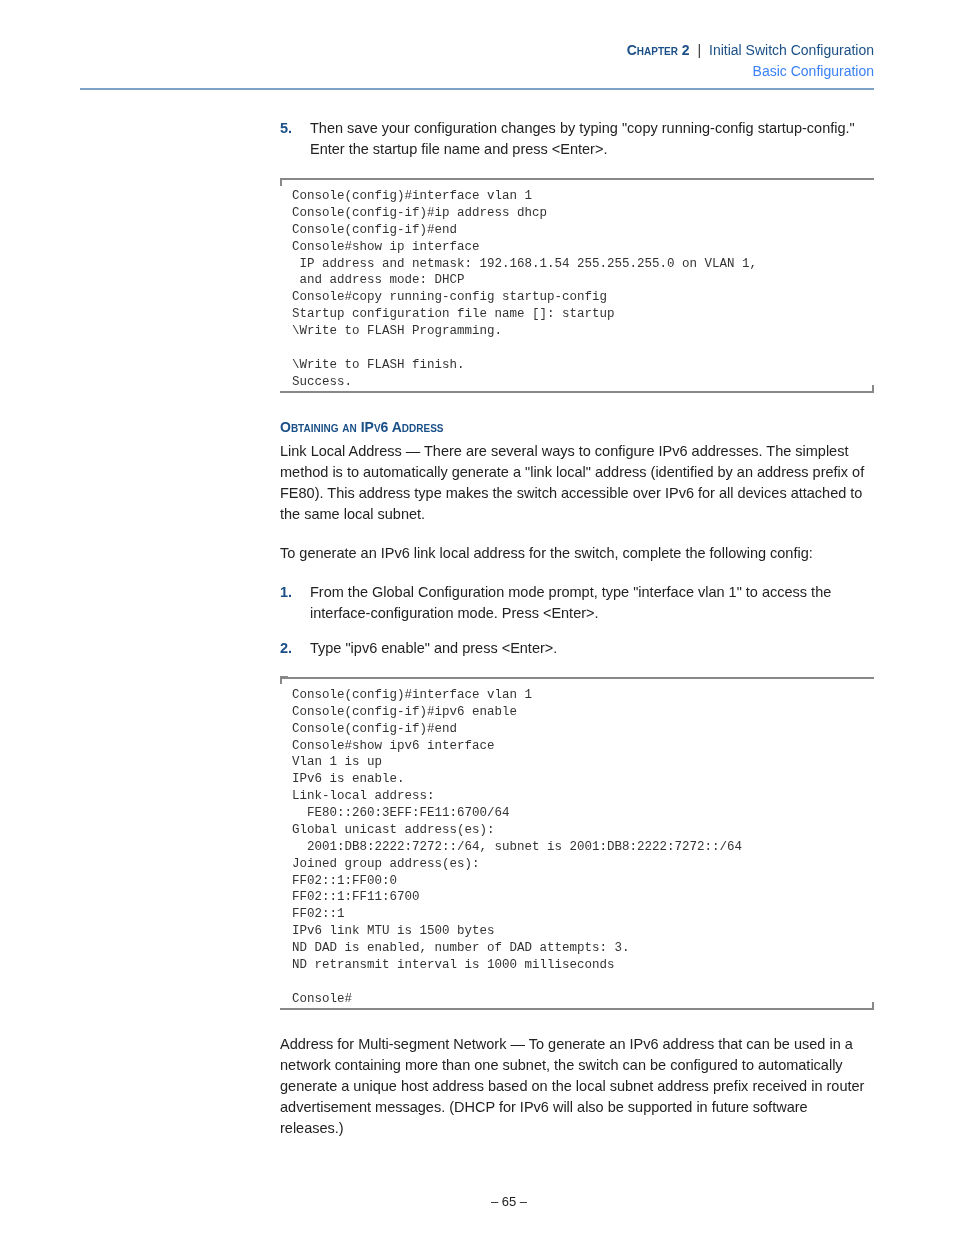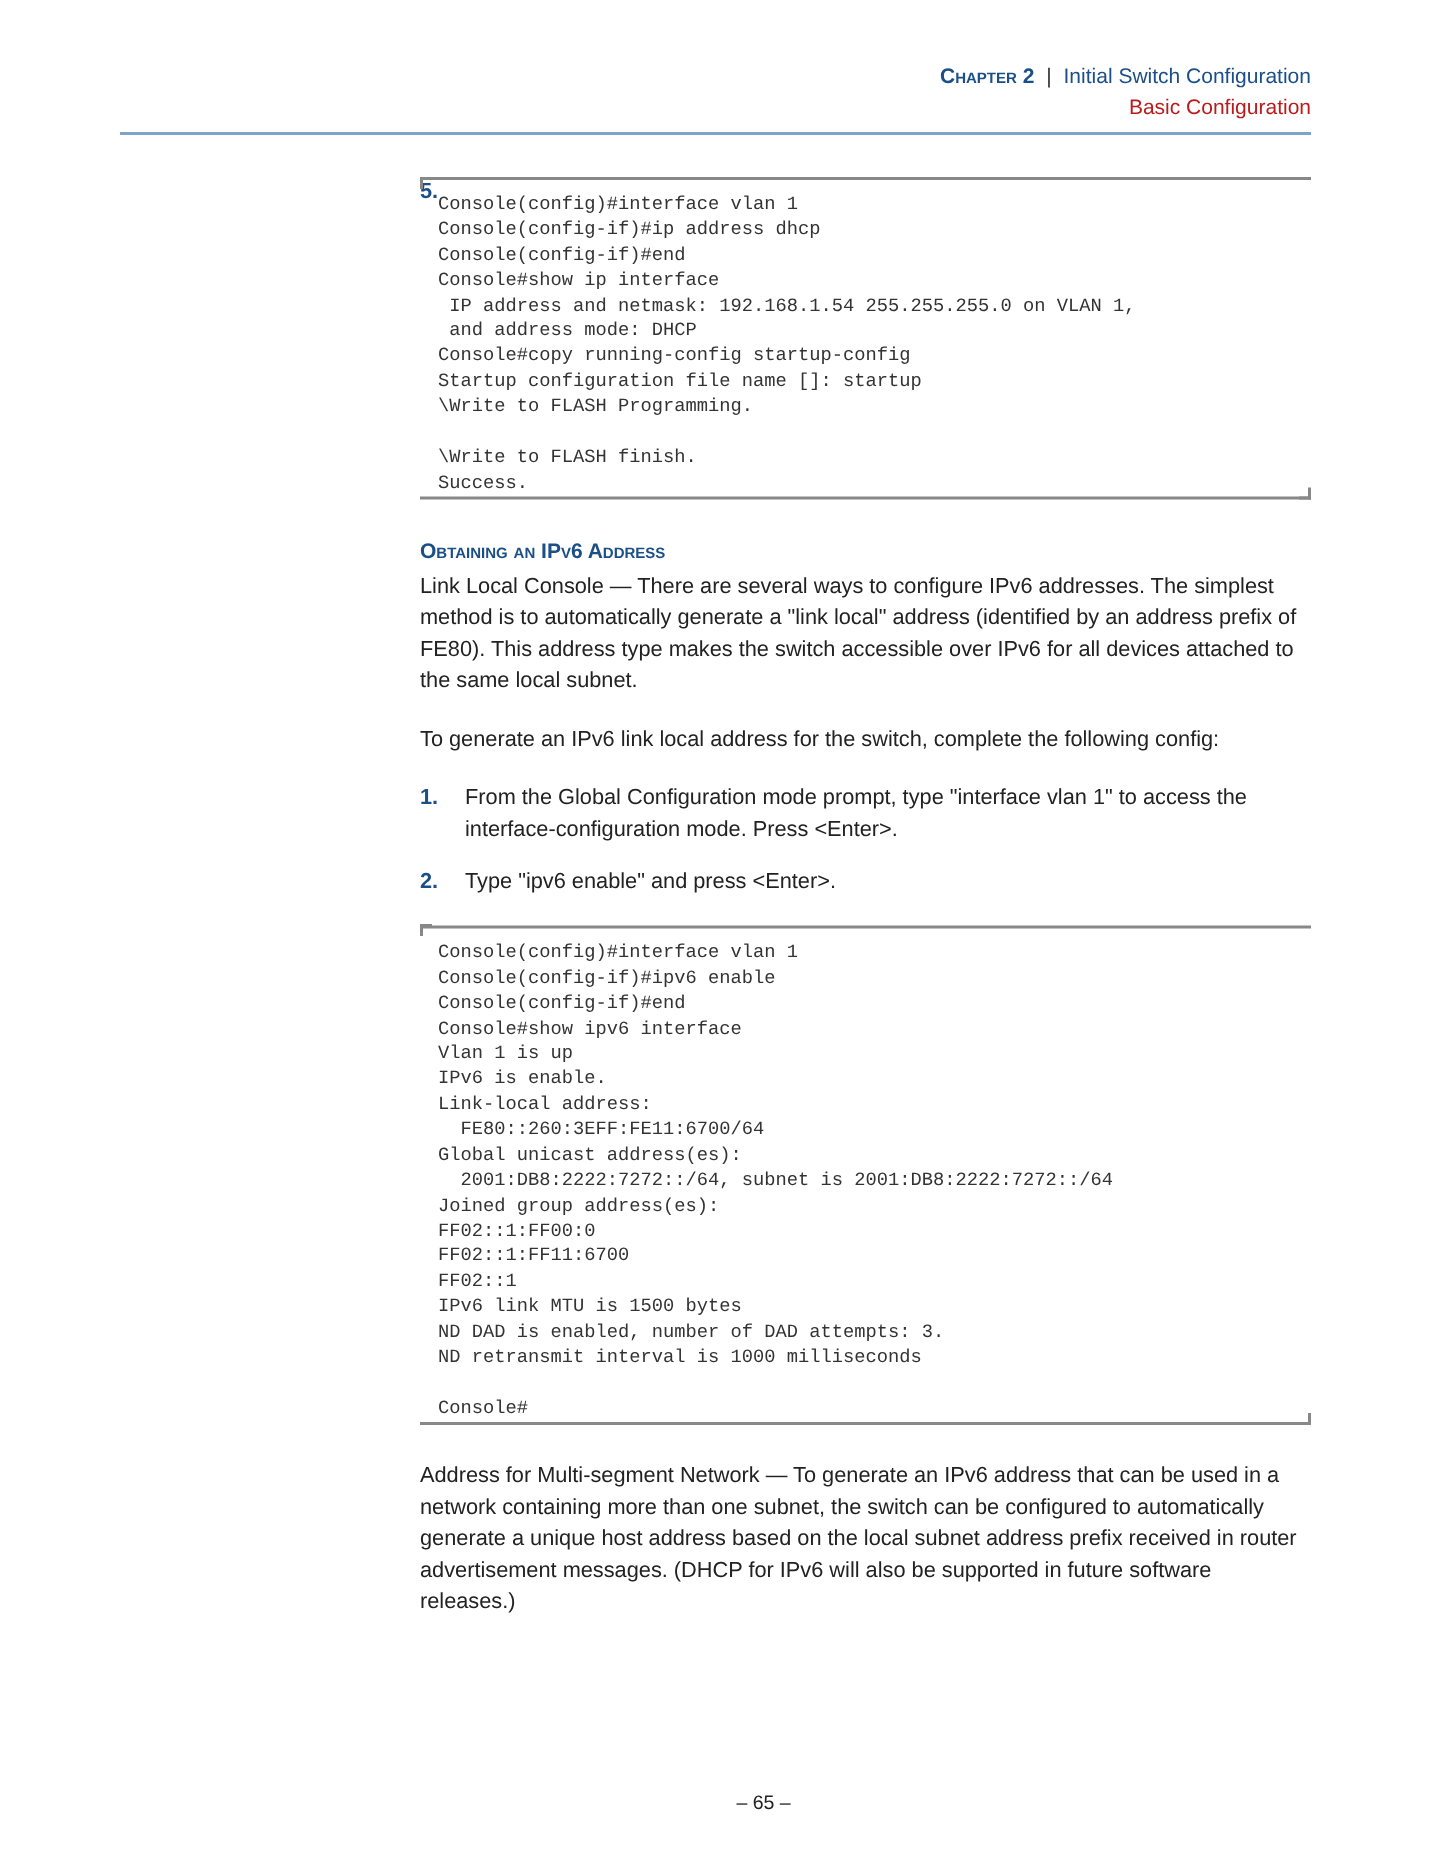"Basic Configuration" .header .line2 { color: #b91c1c -> #3b82f6 }
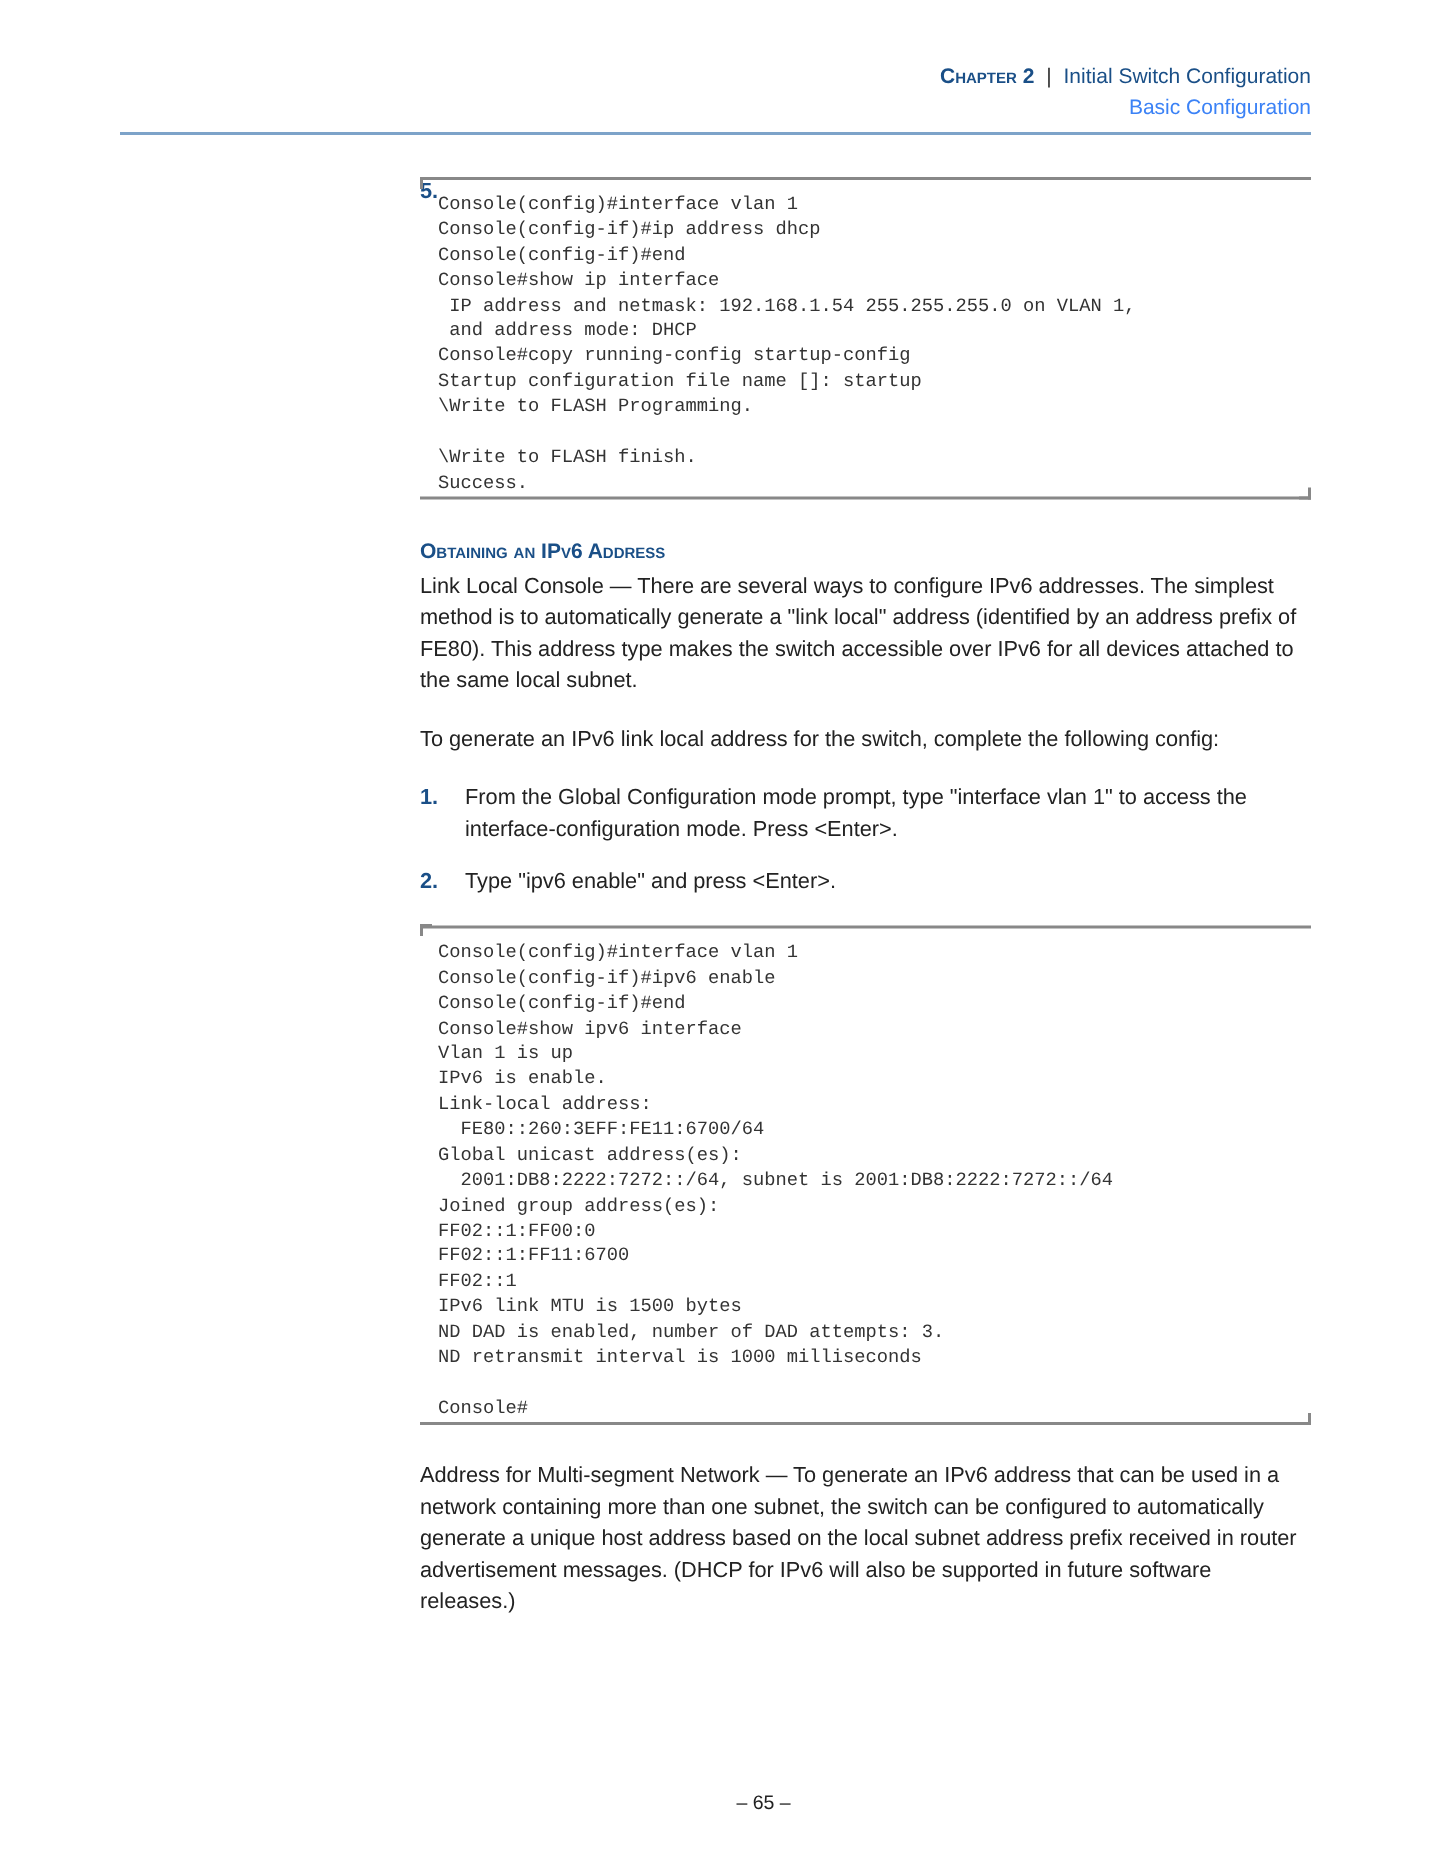"Then save your configuration changes" span { html: none -> <span>Then save your configuration changes by typing "copy running-config startup-config." Enter the startup file name and press &lt;Enter&gt;.</span> }
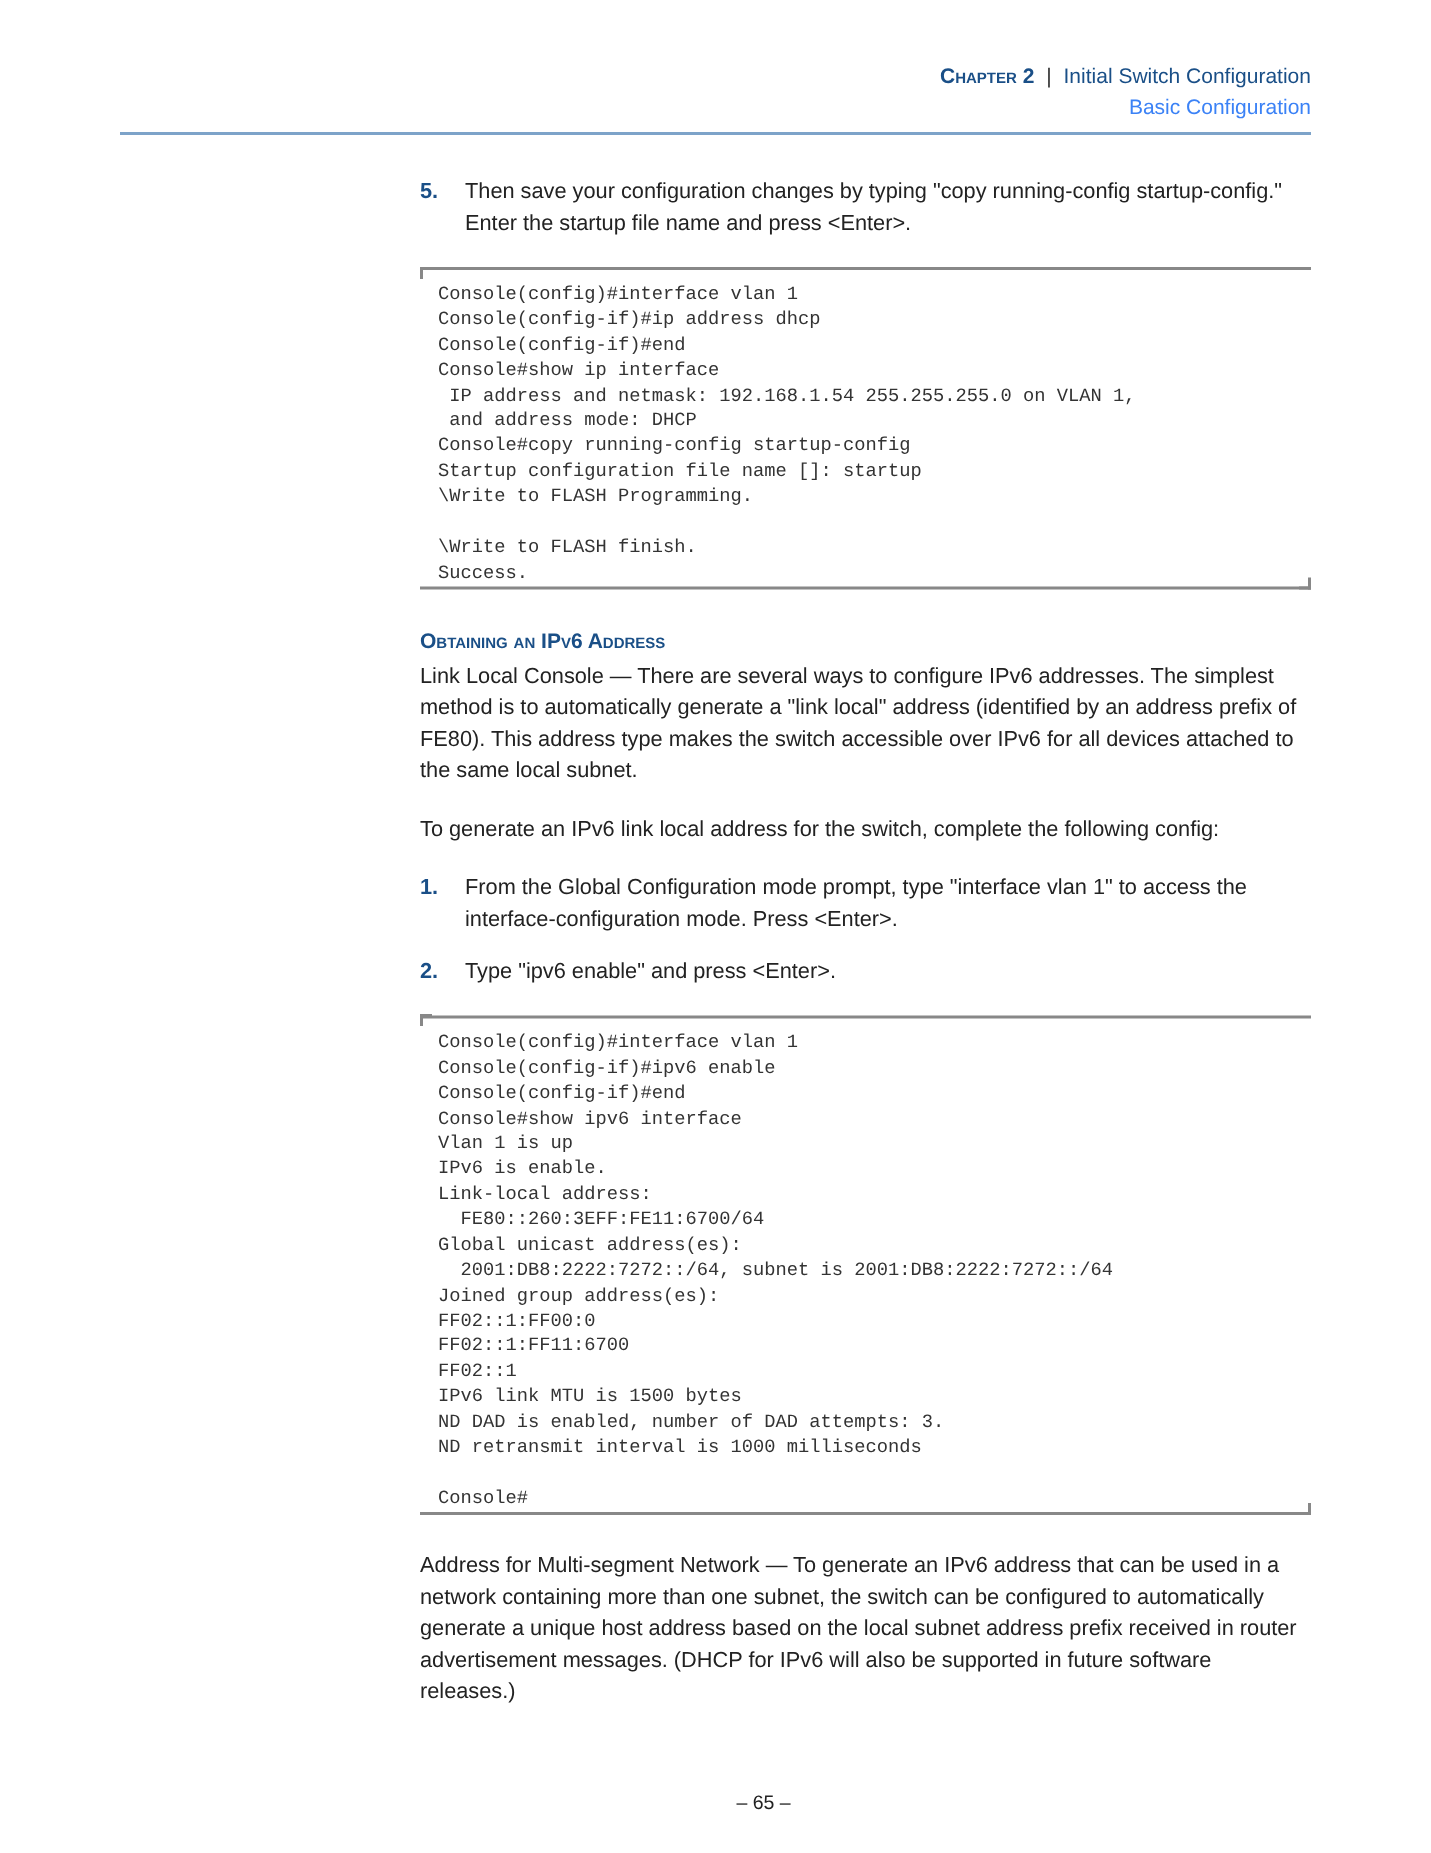"Link Local Console — There" p.para { text: Console -> Address }
